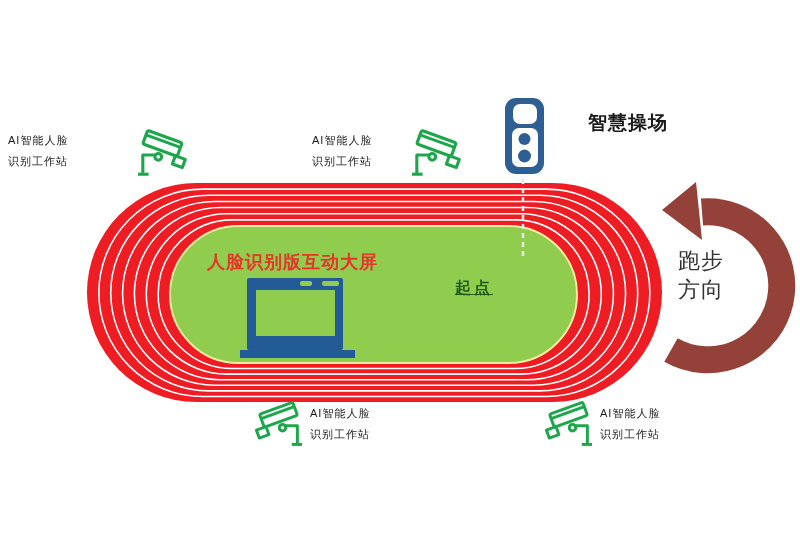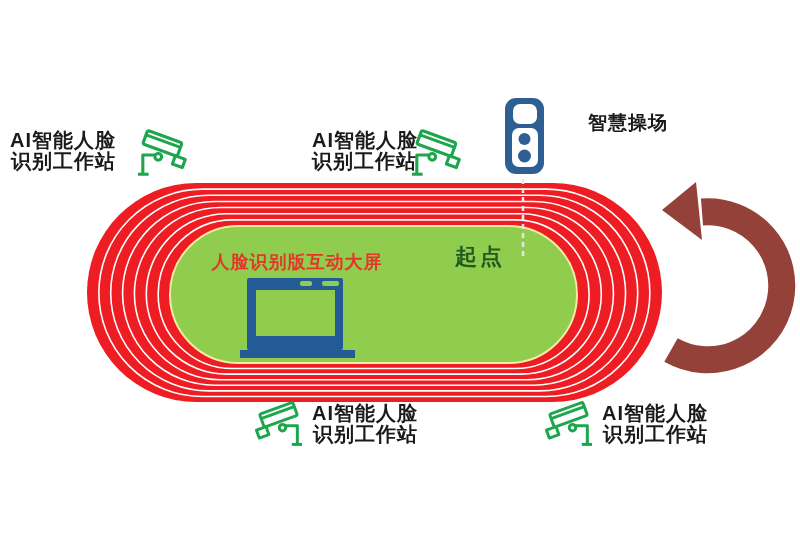"AI智能人脸" .station-label { font-size: 20px -> 11px; font-weight: bold -> normal; text-align: right -> left }
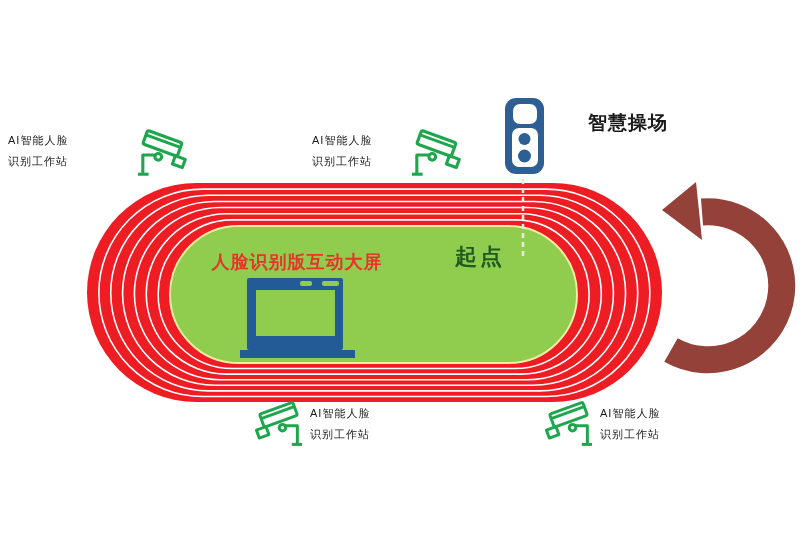"人脸识别版互动大屏" .field-label { text-align: center -> left }
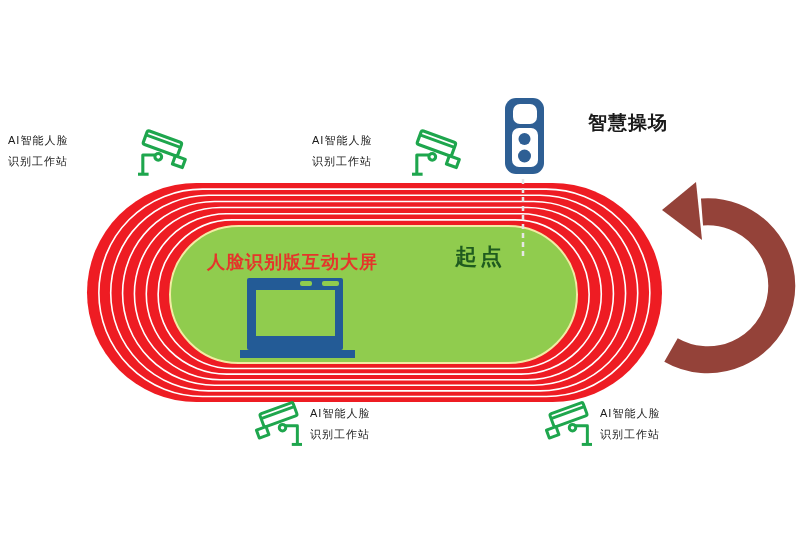"跑步" div.direction-label { html: none -> <div> <div>跑步</div> <div>方向</div> </div> }
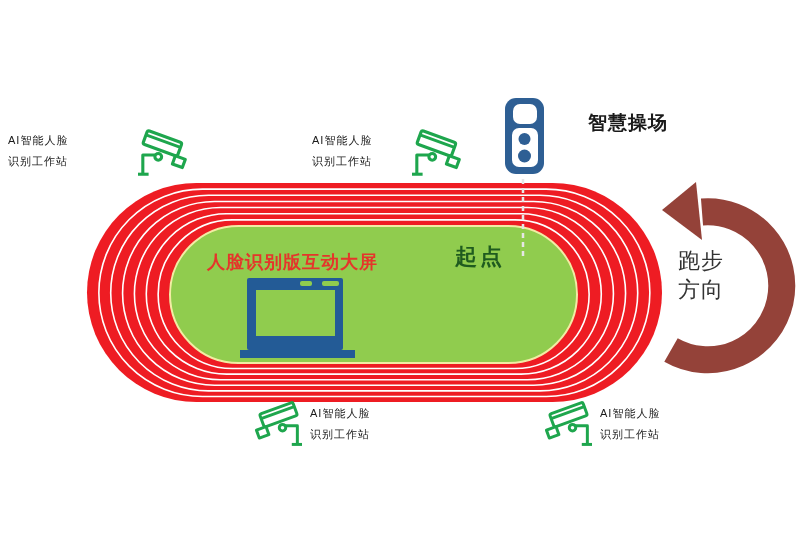"起点" .start-label { font-size: 22px -> 16px; margin-top: none -> 36px; text-decoration: none -> underline }
